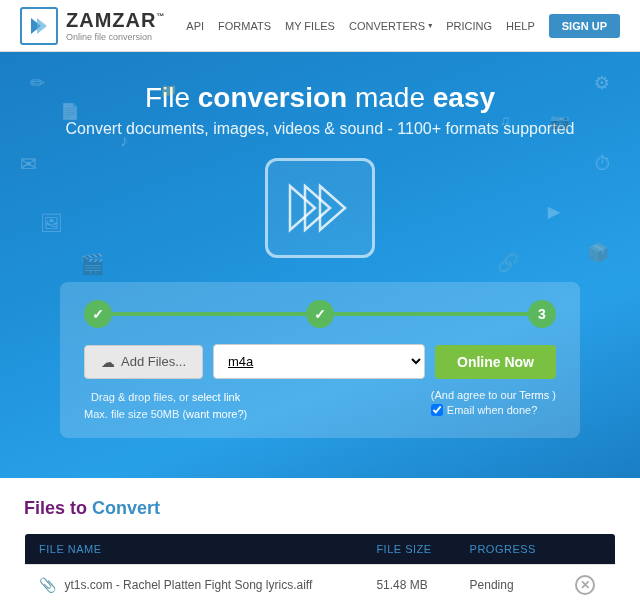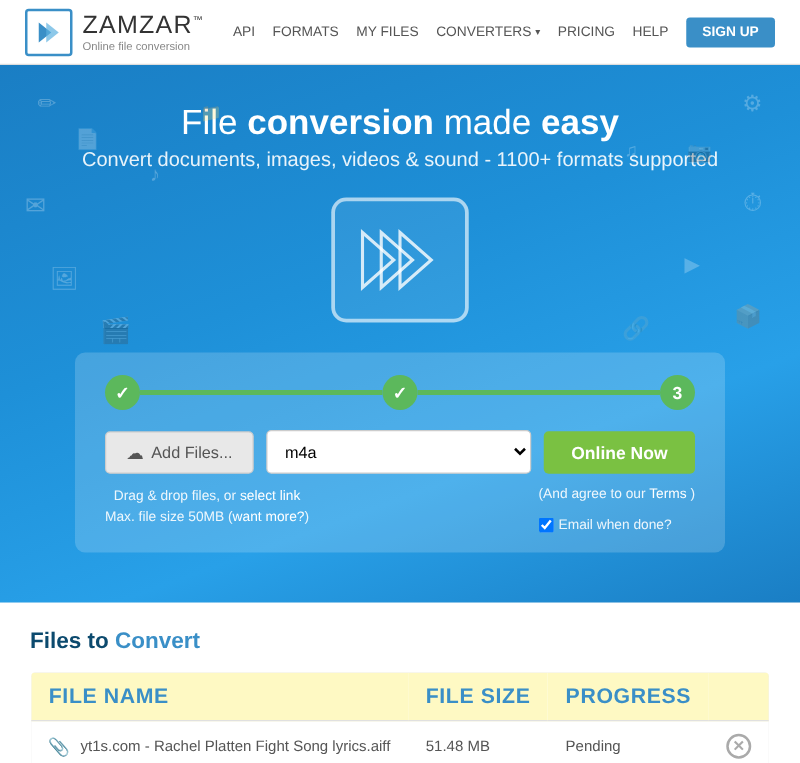"ZAMZAR™" .logo-name { font-weight: normal -> bold }
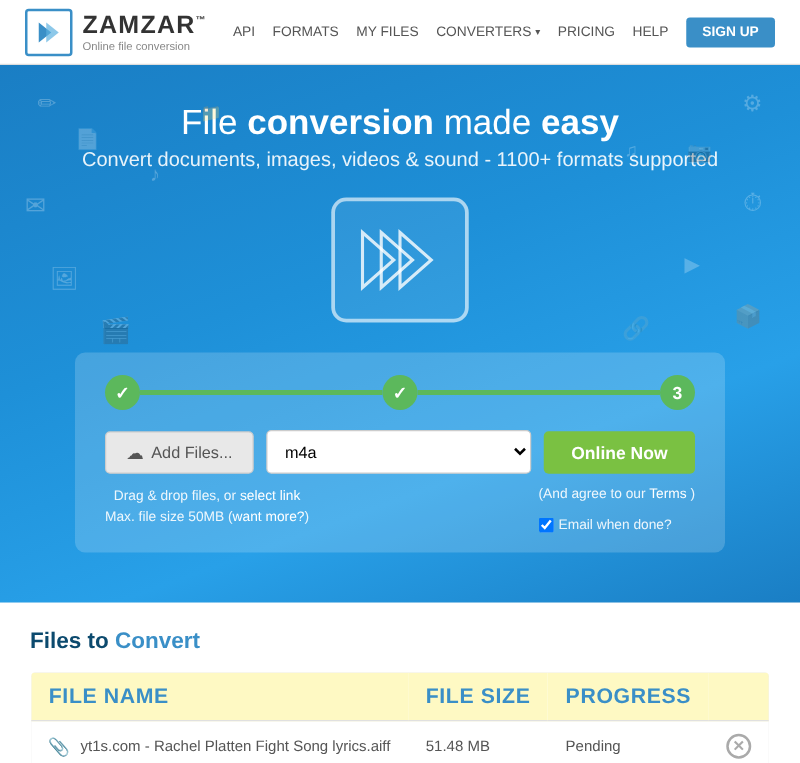"m4a" .select-format { text-decoration: none -> underline }
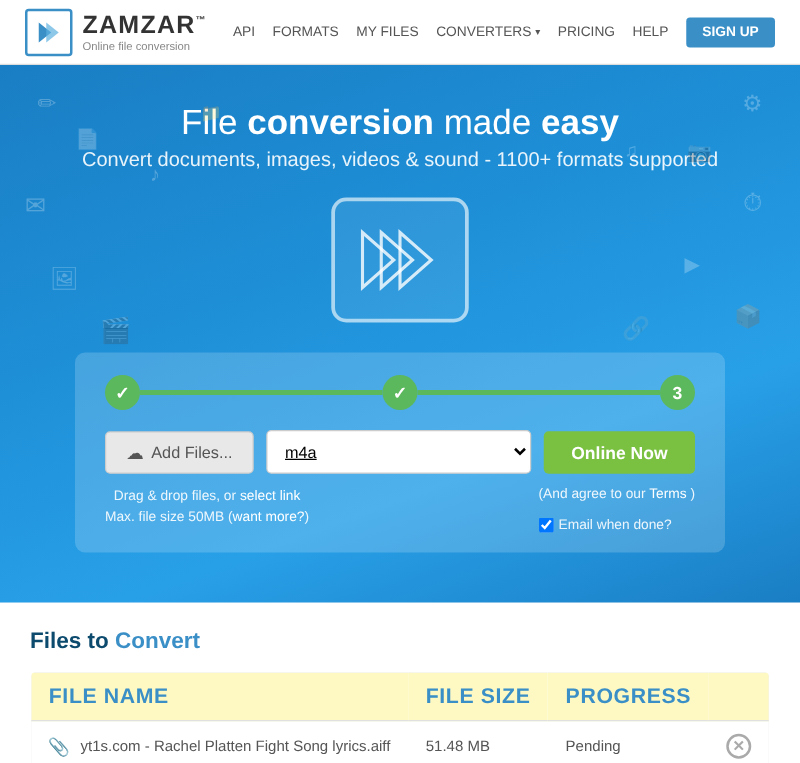"Email when done?" .email-check { margin-top: 13px -> 3px }
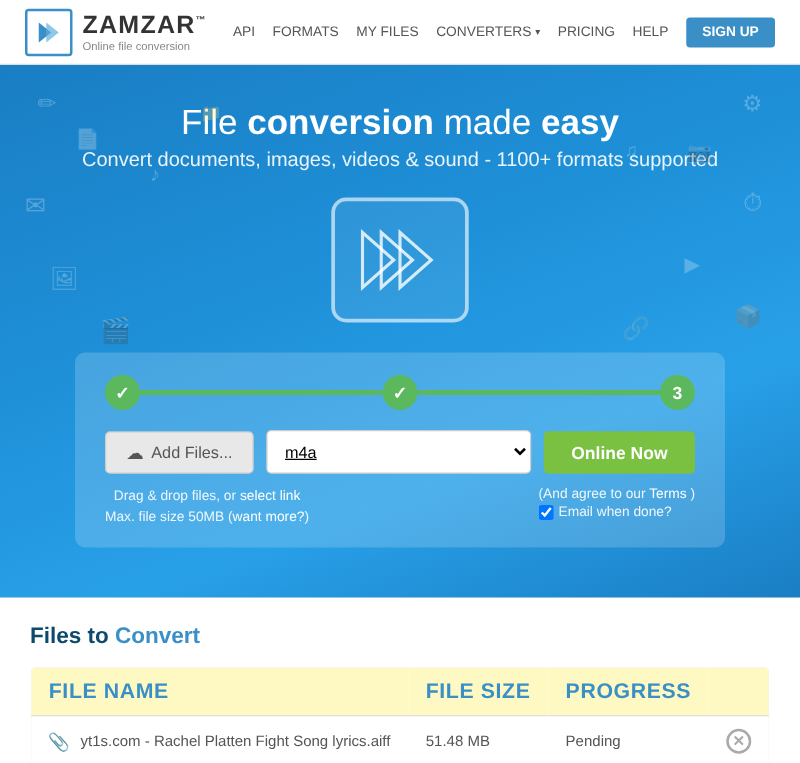"Files to" .files-title span { color: #0c4a6e -> #701a75 }
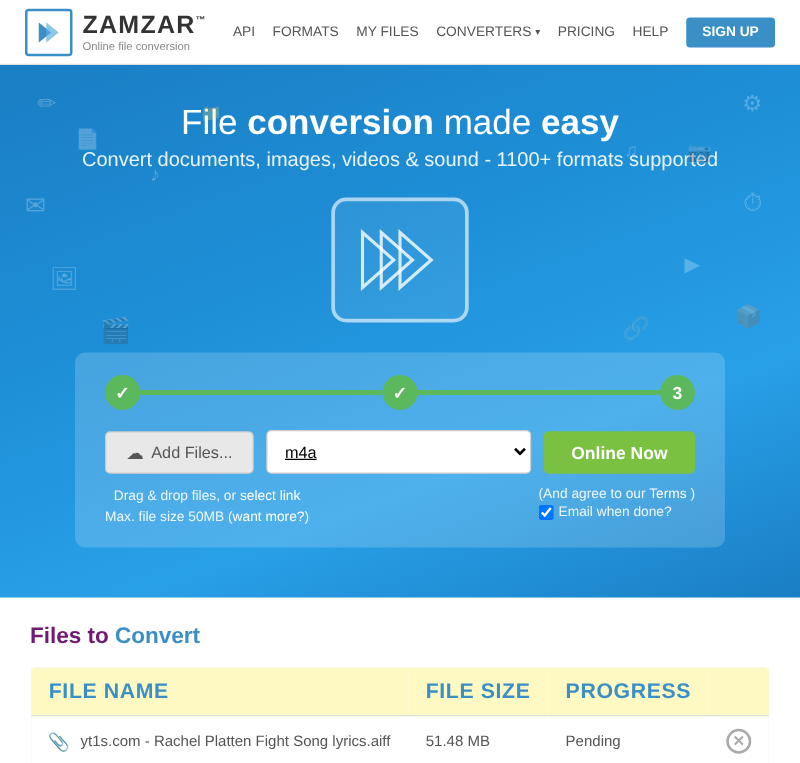"FILE NAME" .files-table th { background: #fef9c3 -> #0f172a; font-size: 17px -> 11px; font-weight: bold -> normal }
